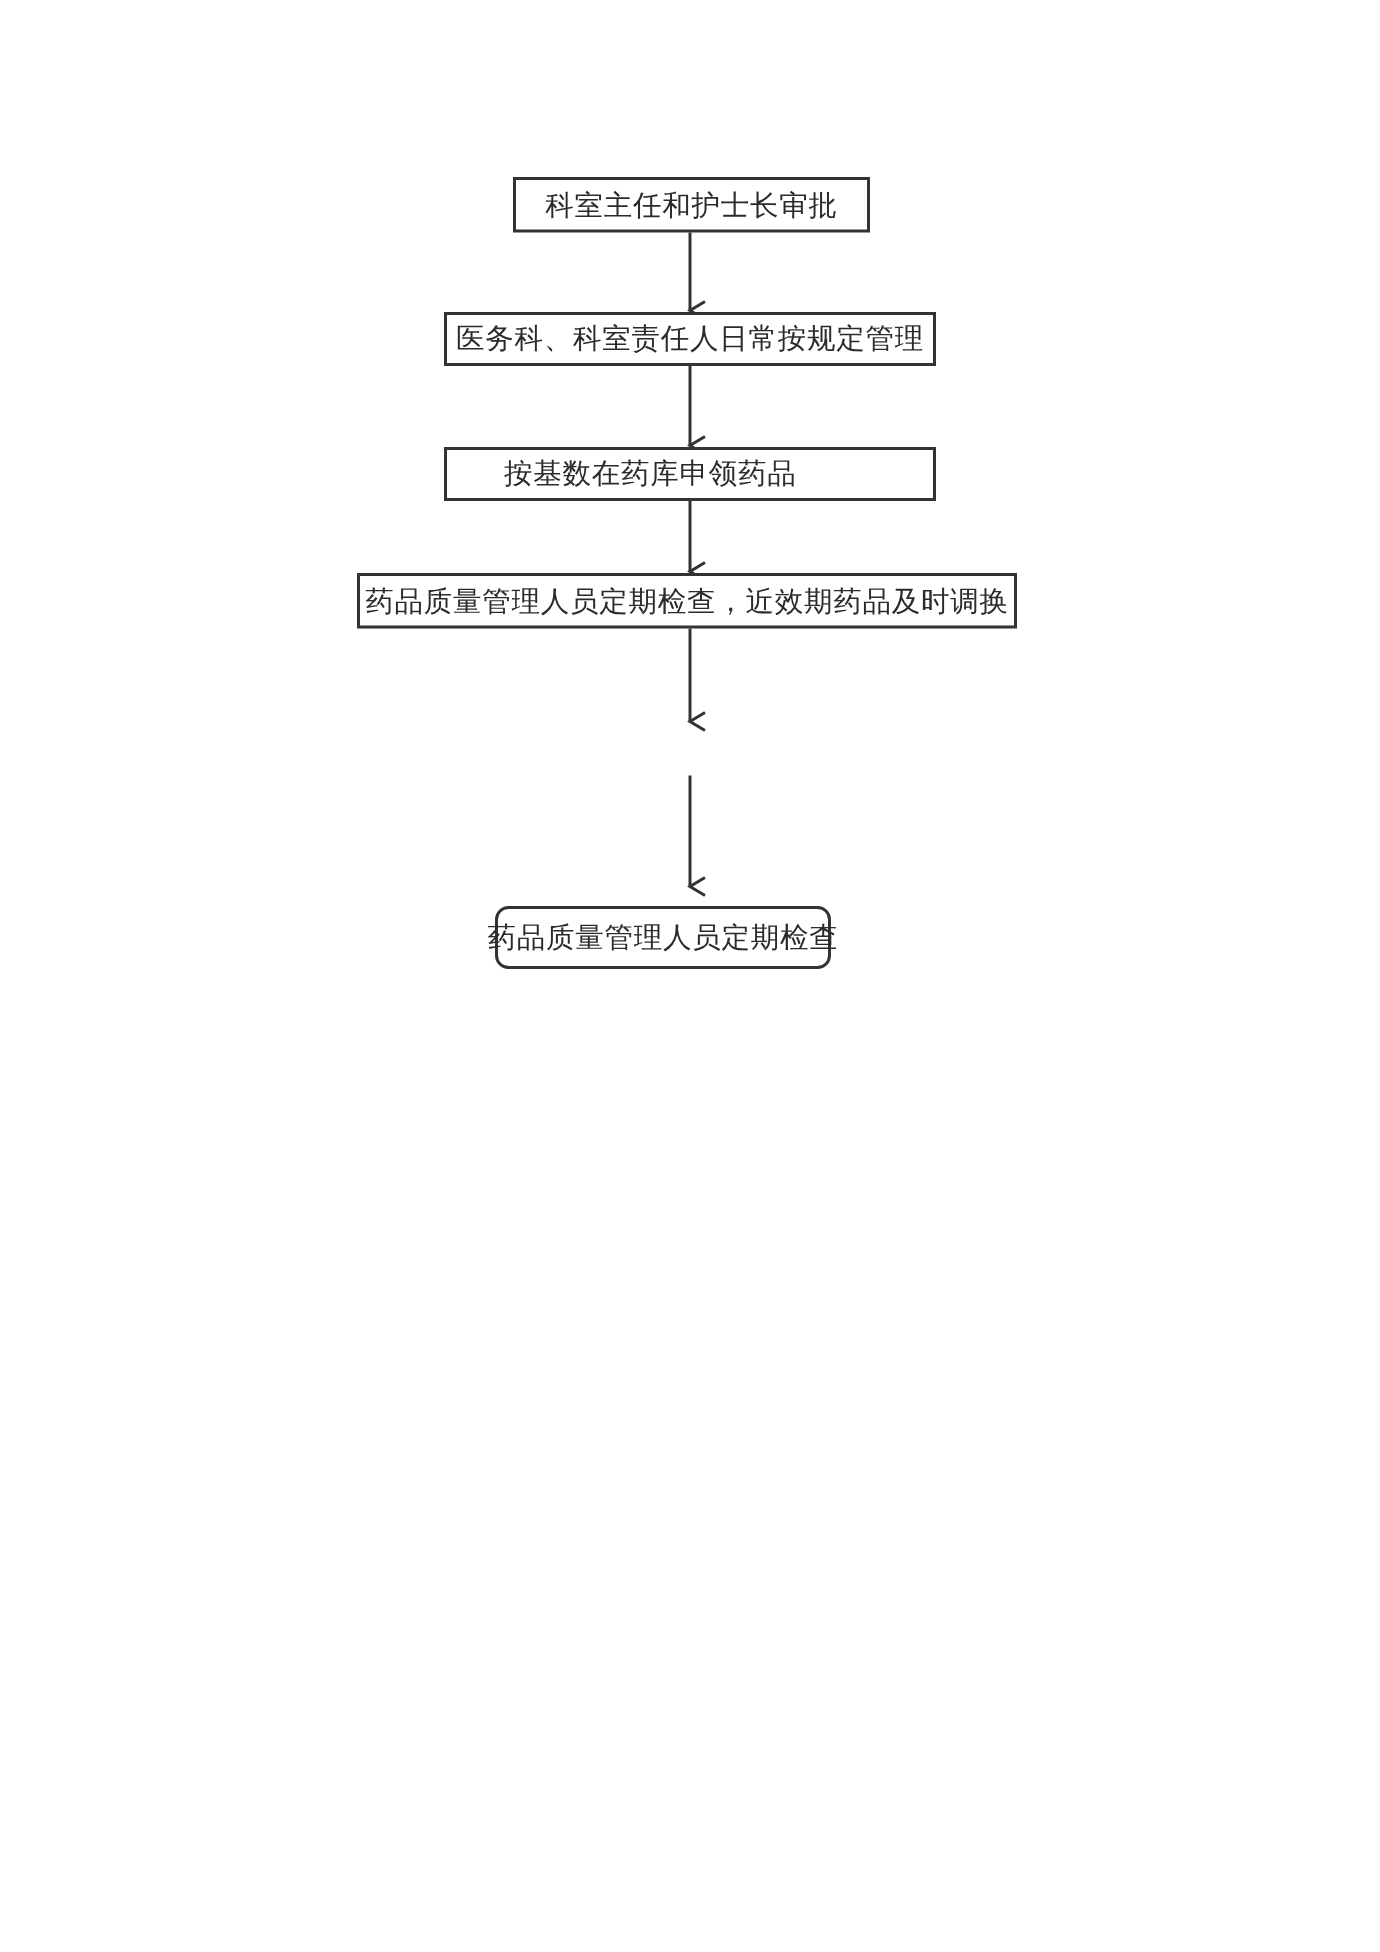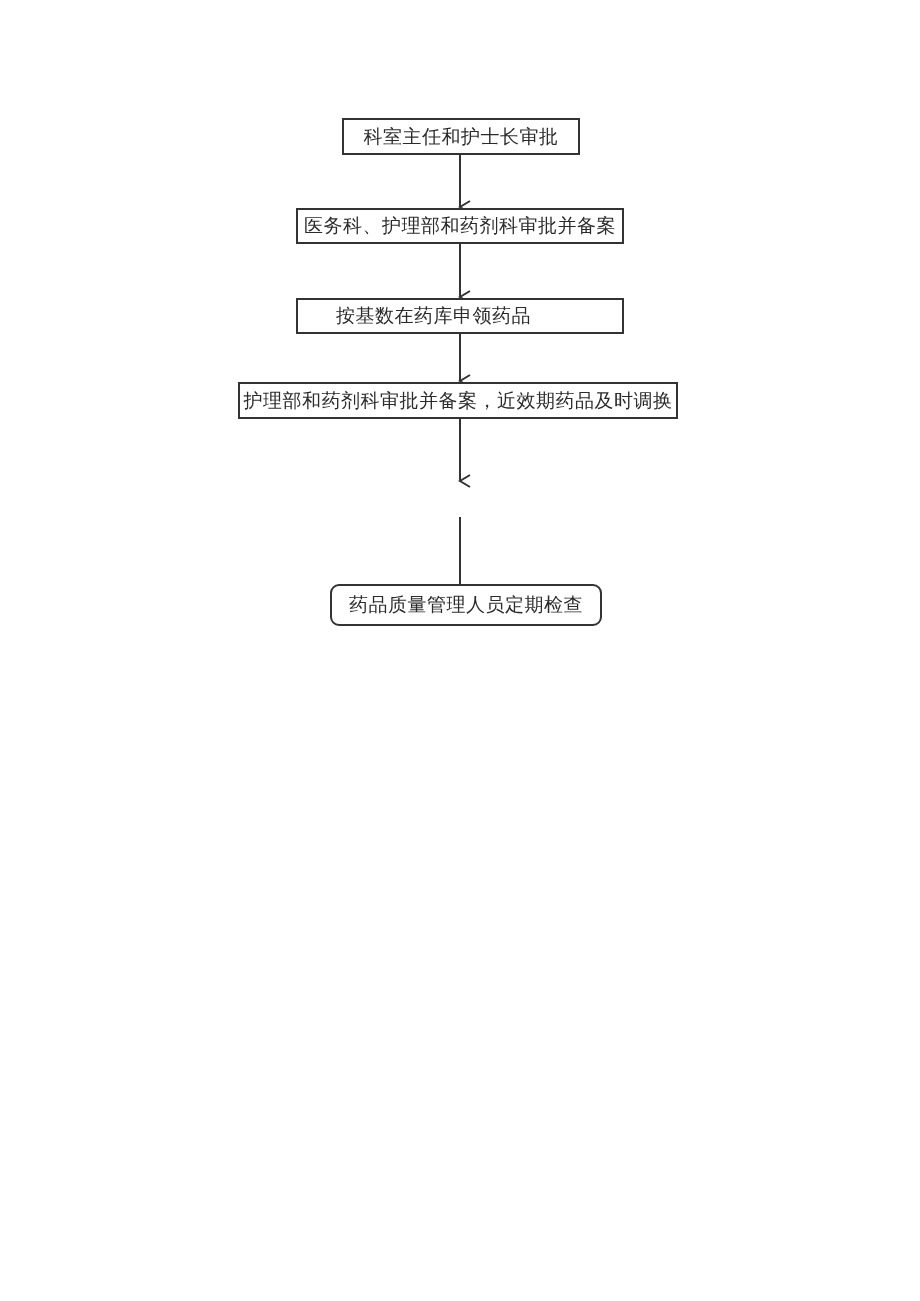"医务科、护理部和药剂科审批并备案" span { text: 护理部和药剂科审批并备案 -> 科室责任人日常按规定管理 }
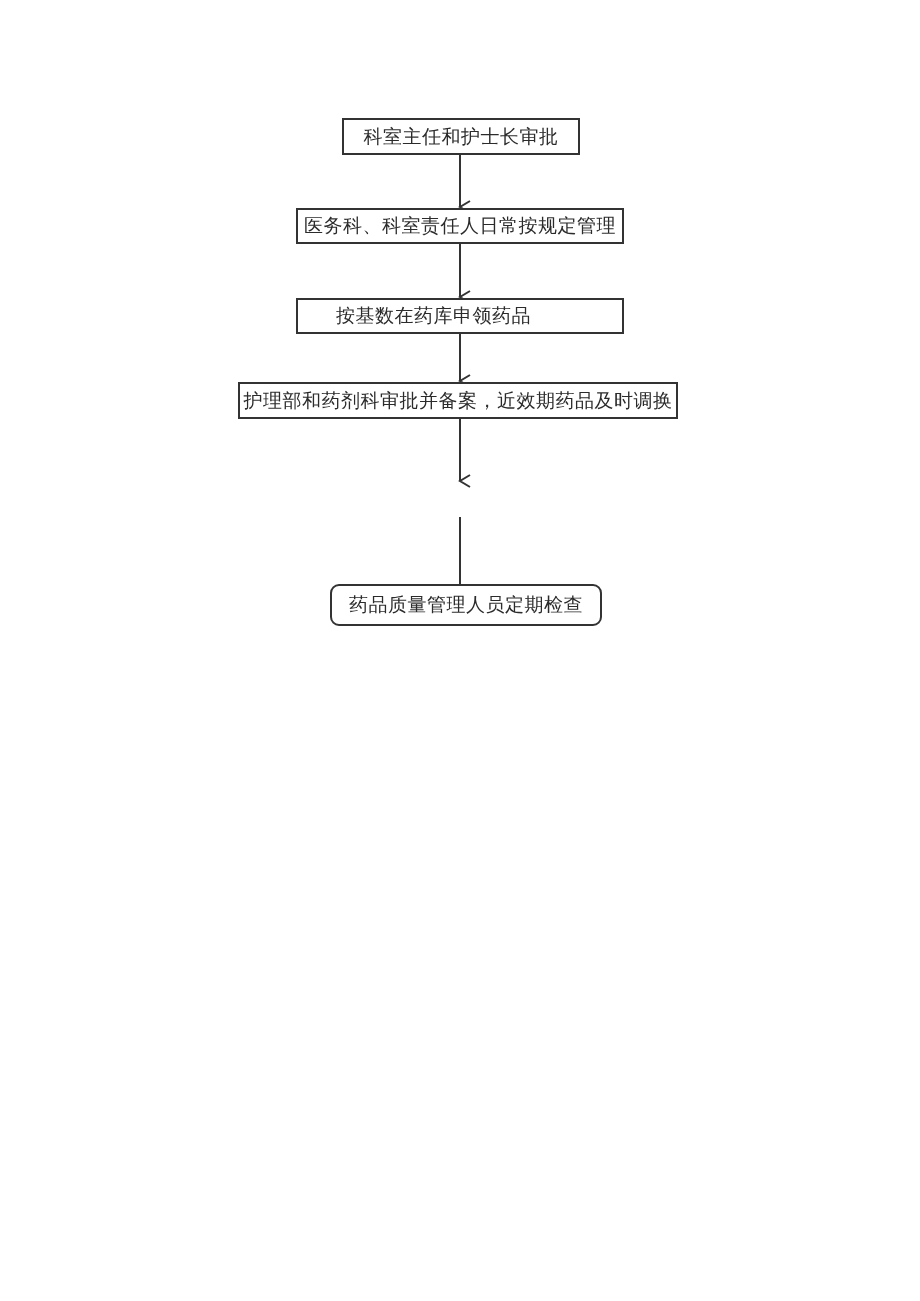"护理部和药剂科审批并备案，近效期药品及时调换" span { text: 护理部和药剂科审批并备案 -> 药品质量管理人员定期检查 }
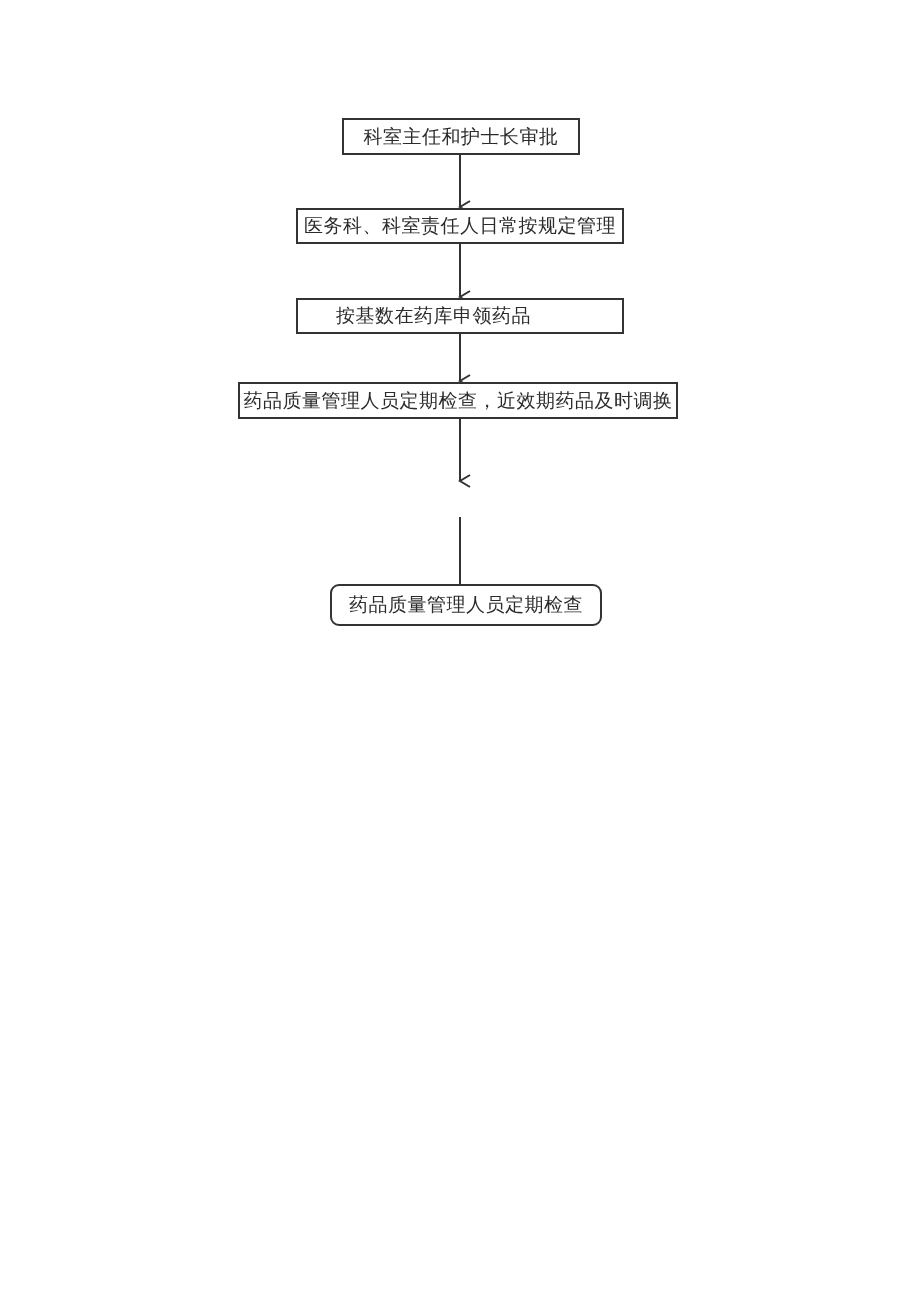"药品质量管理人员定期检查" div.node { top: 584px -> 604px; width: 272px -> 224px }
